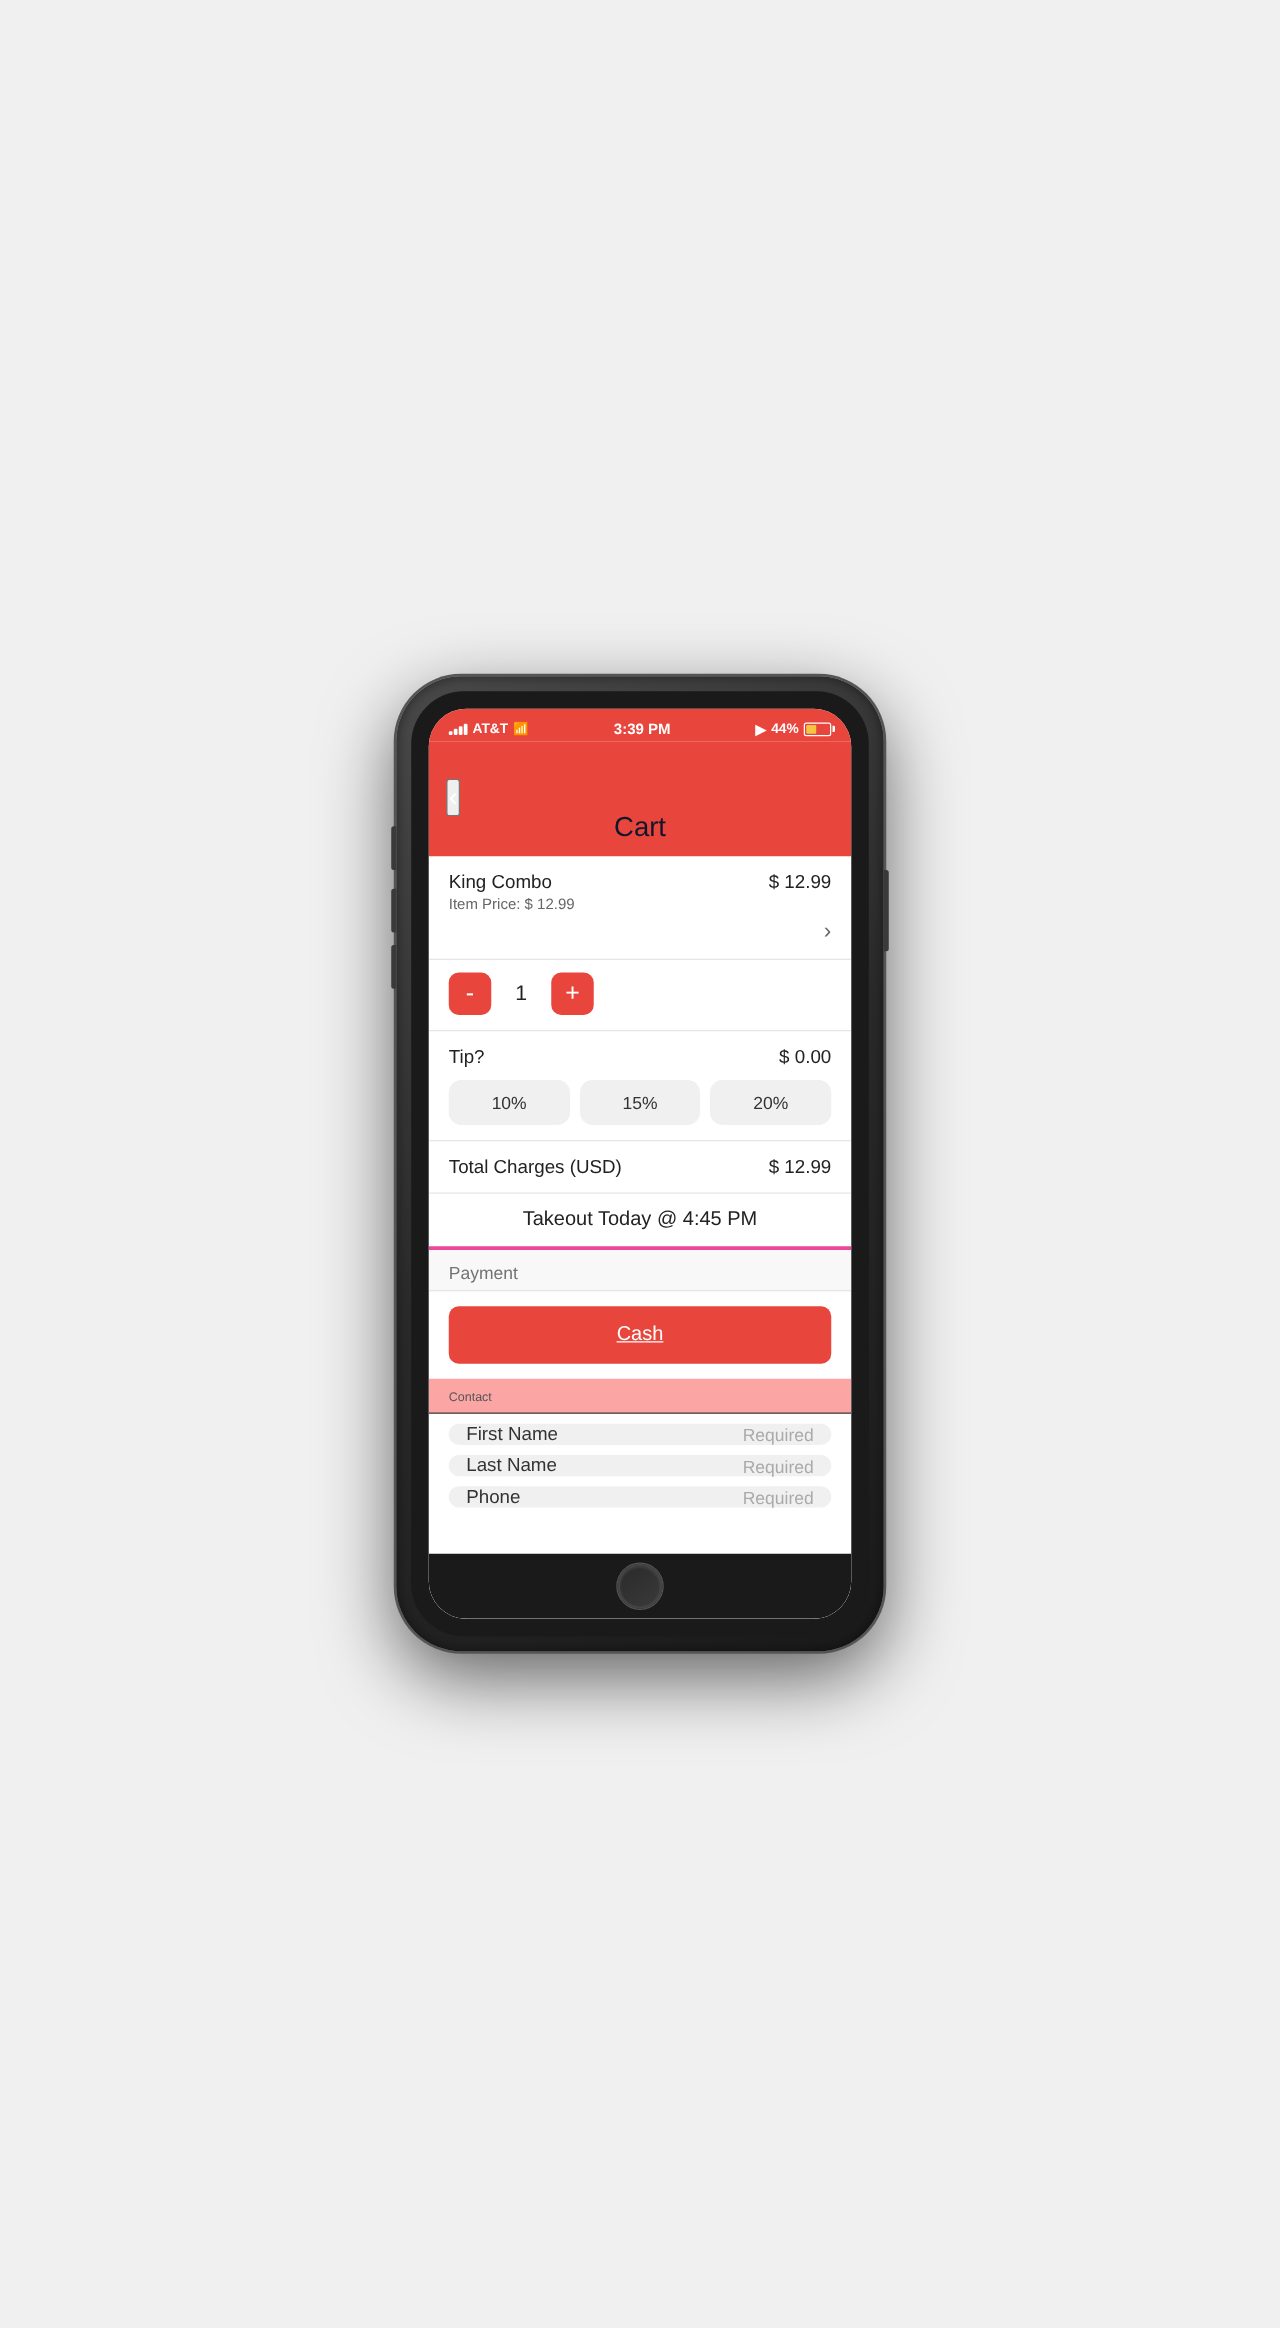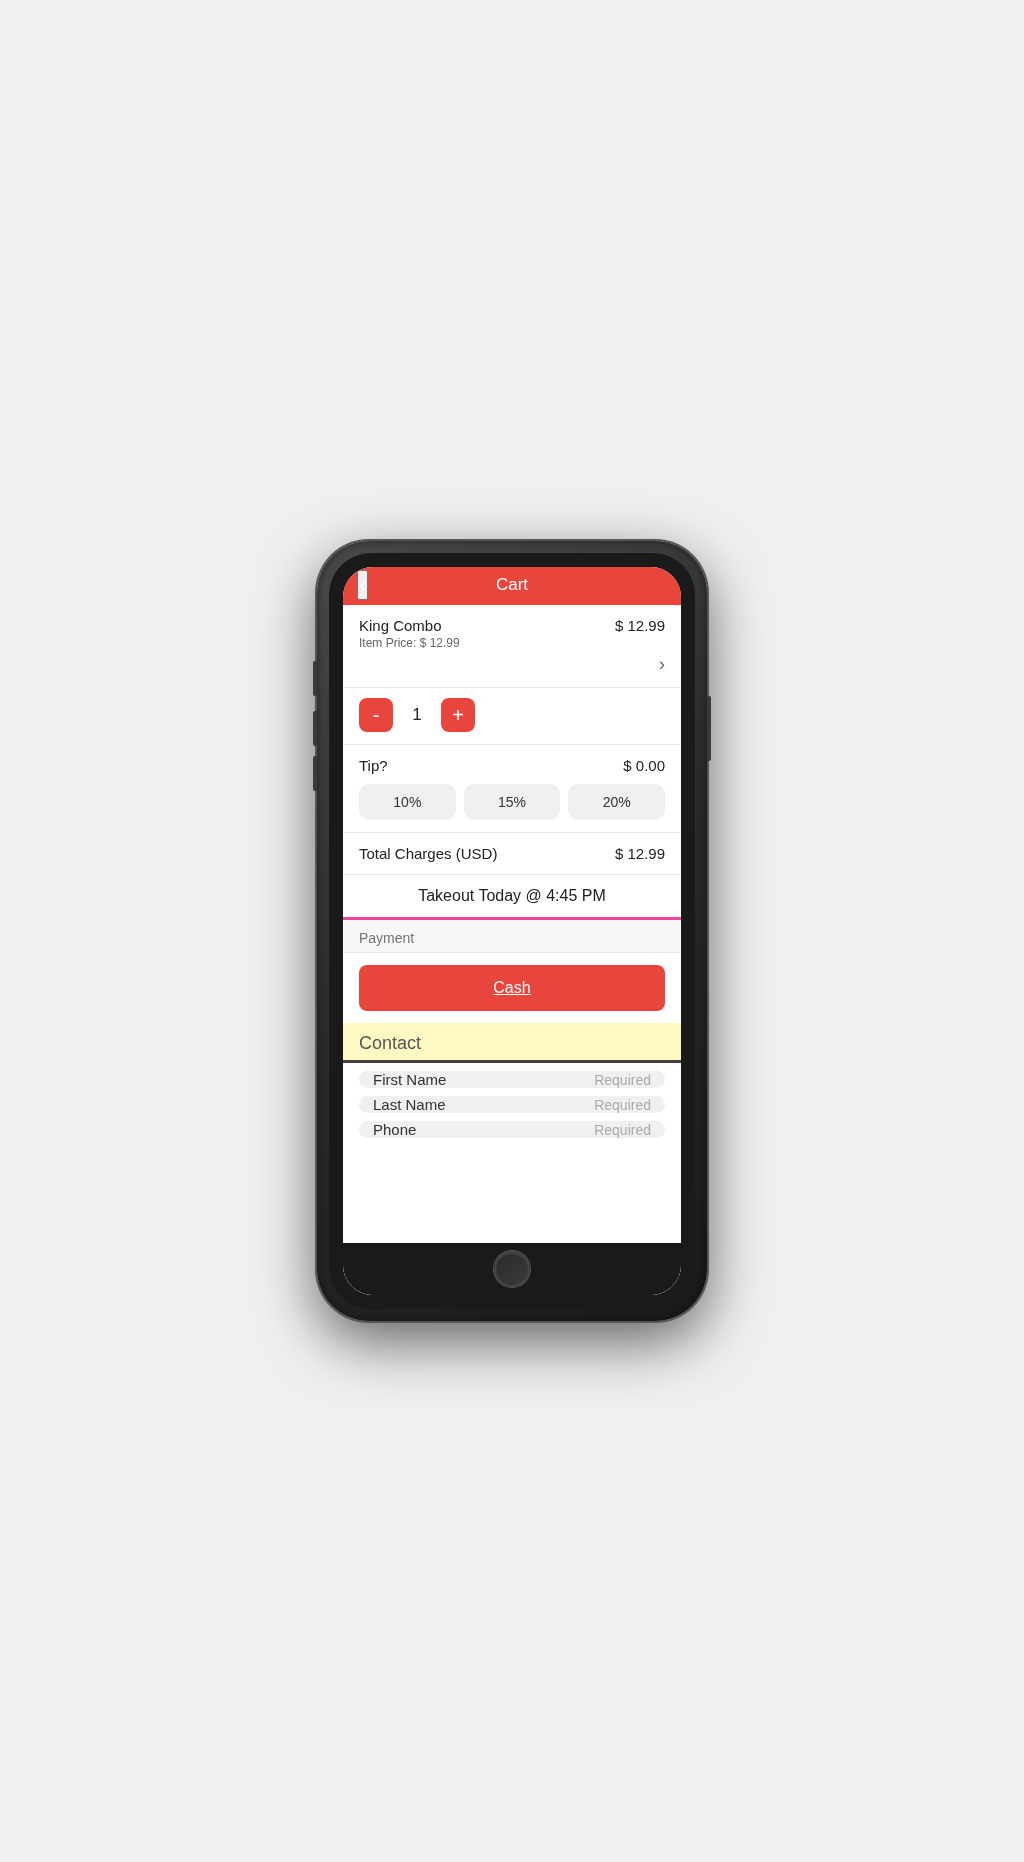"AT&T" div.notch-area { html: none -> <div> <div> <div> <div> <span></span> <span></span> <span></span> <span></span> </div> <span>AT&amp;T</span> <span>📶</span> </div> <div>3:39 PM</div> <div> <span>▶</span> <span>44%</span> <div> <div> <div></div> </div> </div> </div> </div> </div> }
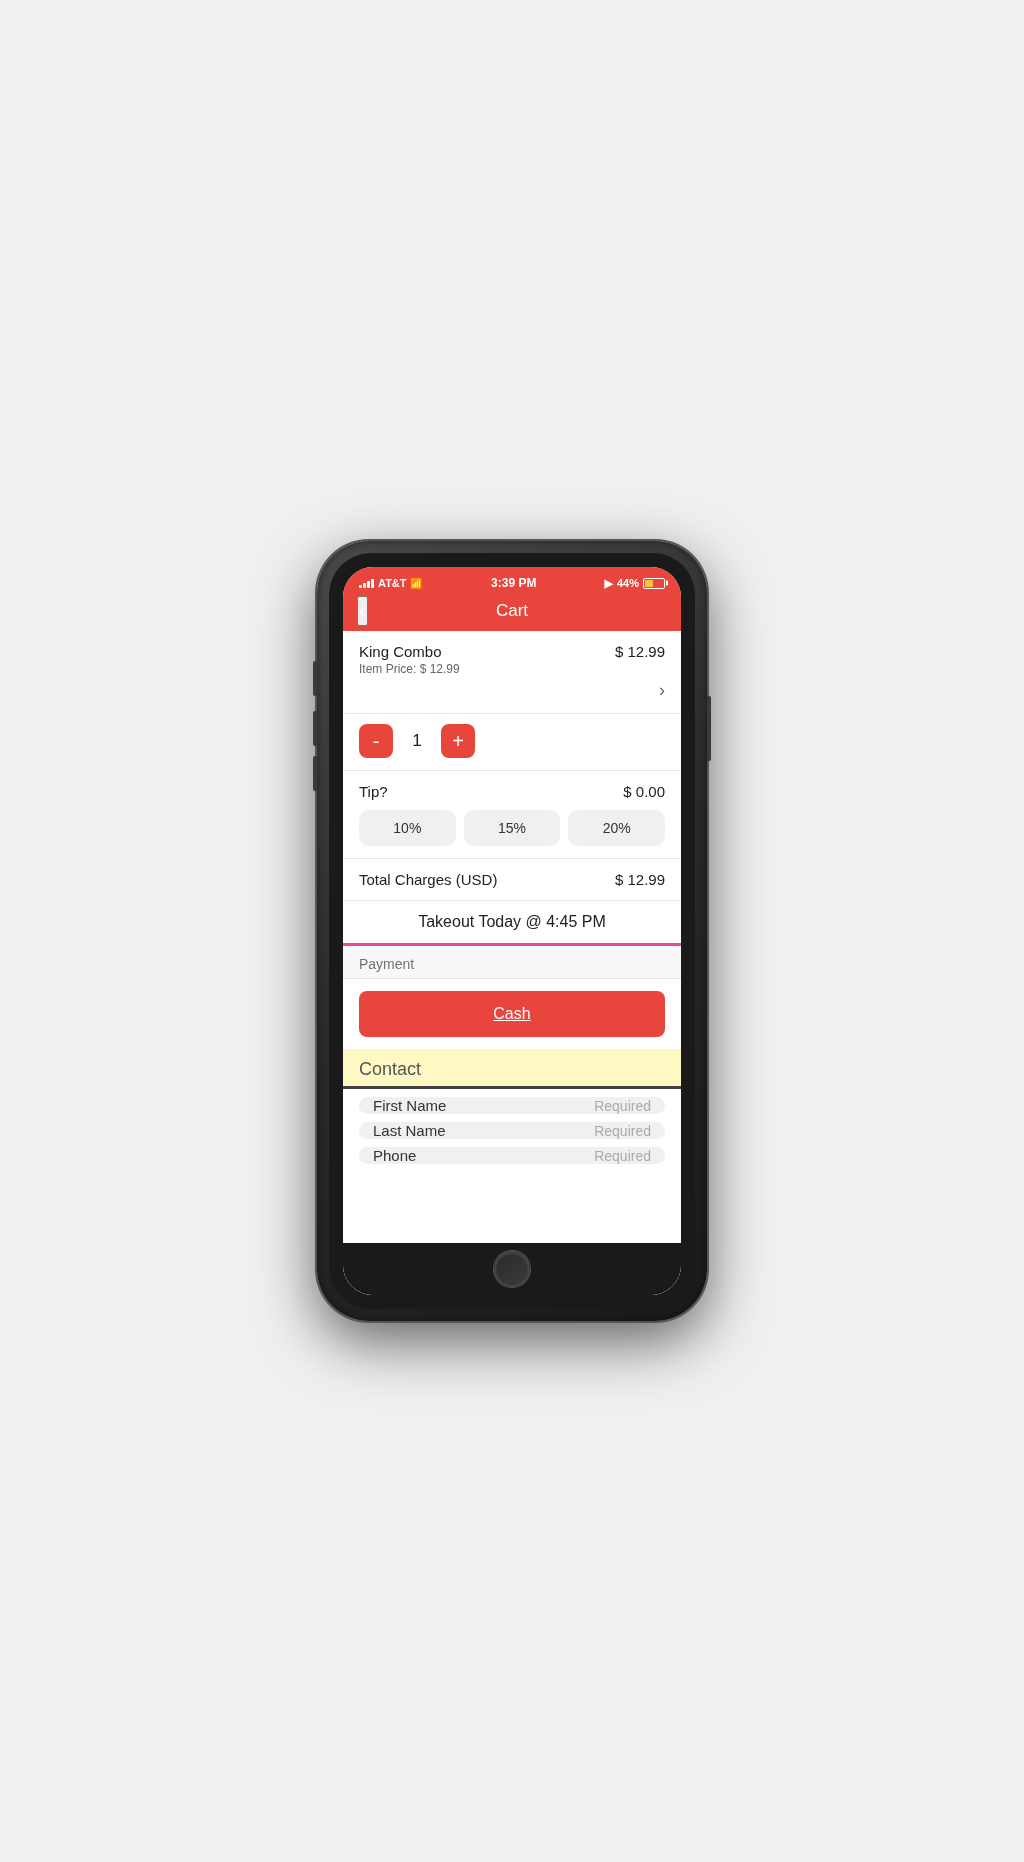"Cart" .nav-title { color: #ffffff -> #0f172a; font-size: 17px -> 22px; margin-top: none -> 48px }
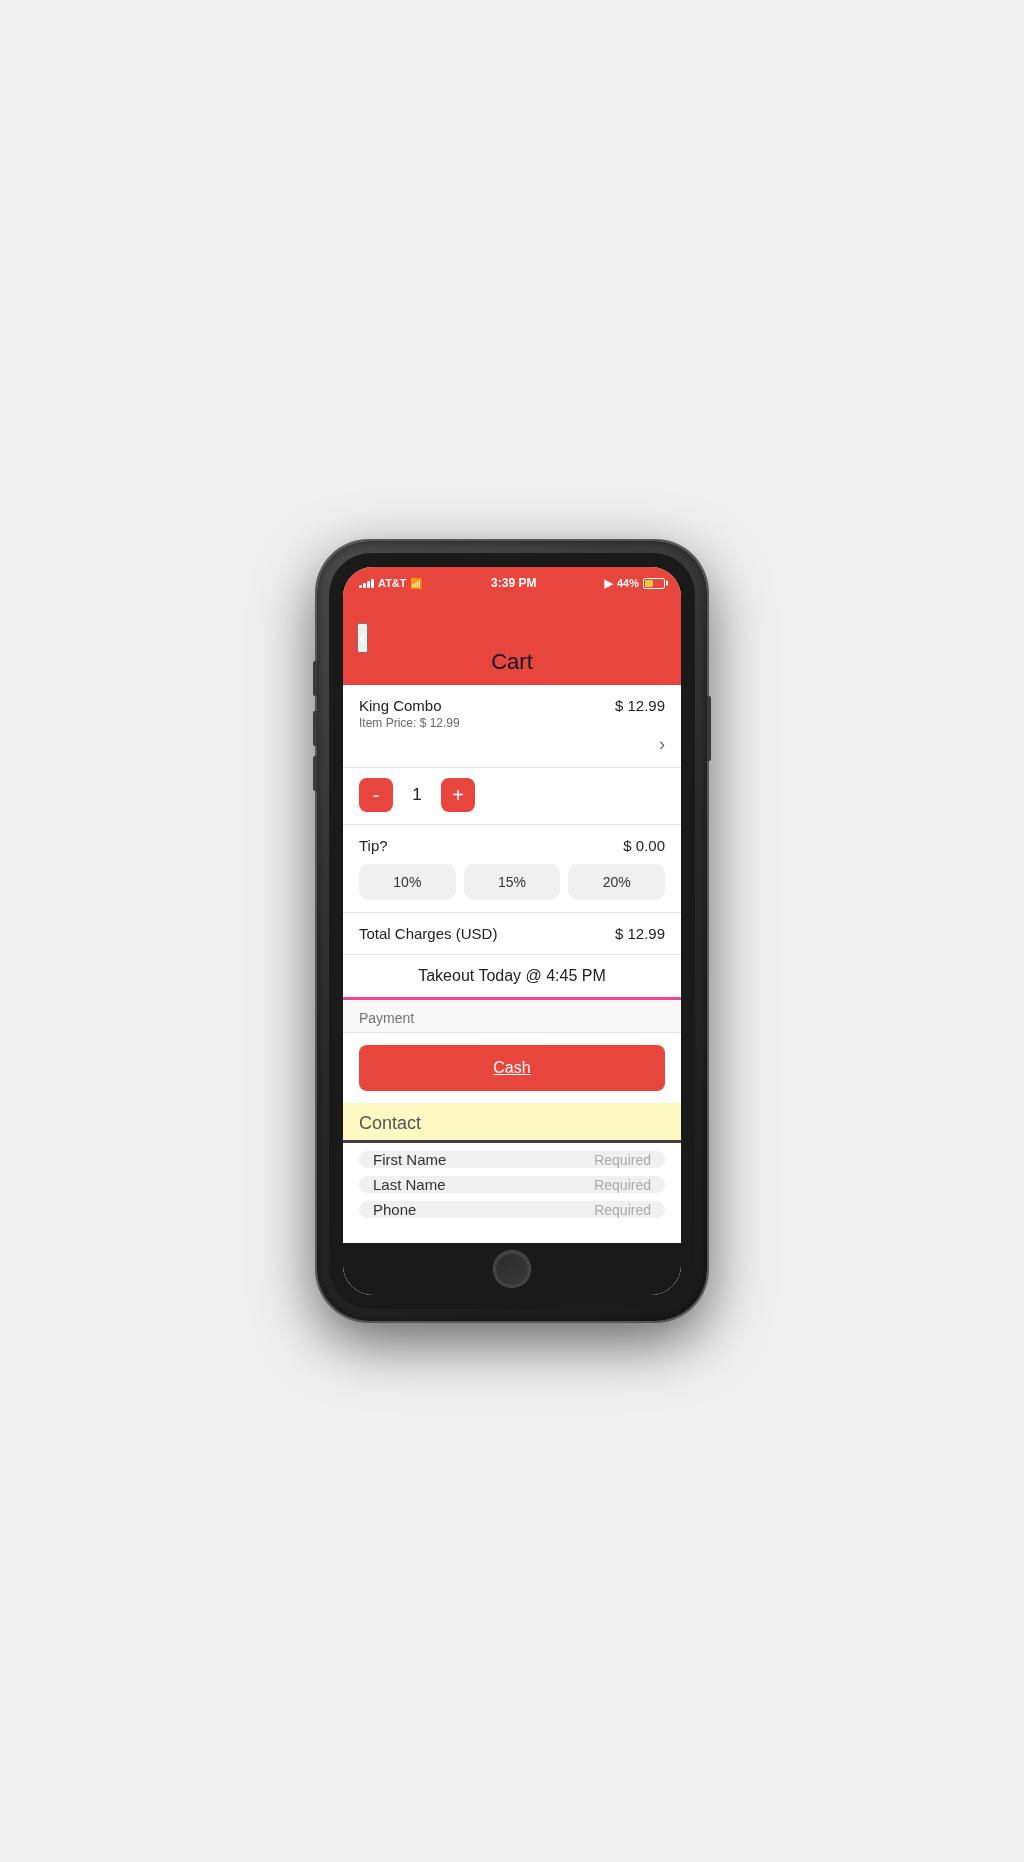"Contact" .contact-label { background: #fef9c3 -> #fca5a5; border-bottom: 3px solid #404040 -> 1px solid #404040; font-size: 18px -> 10px }
